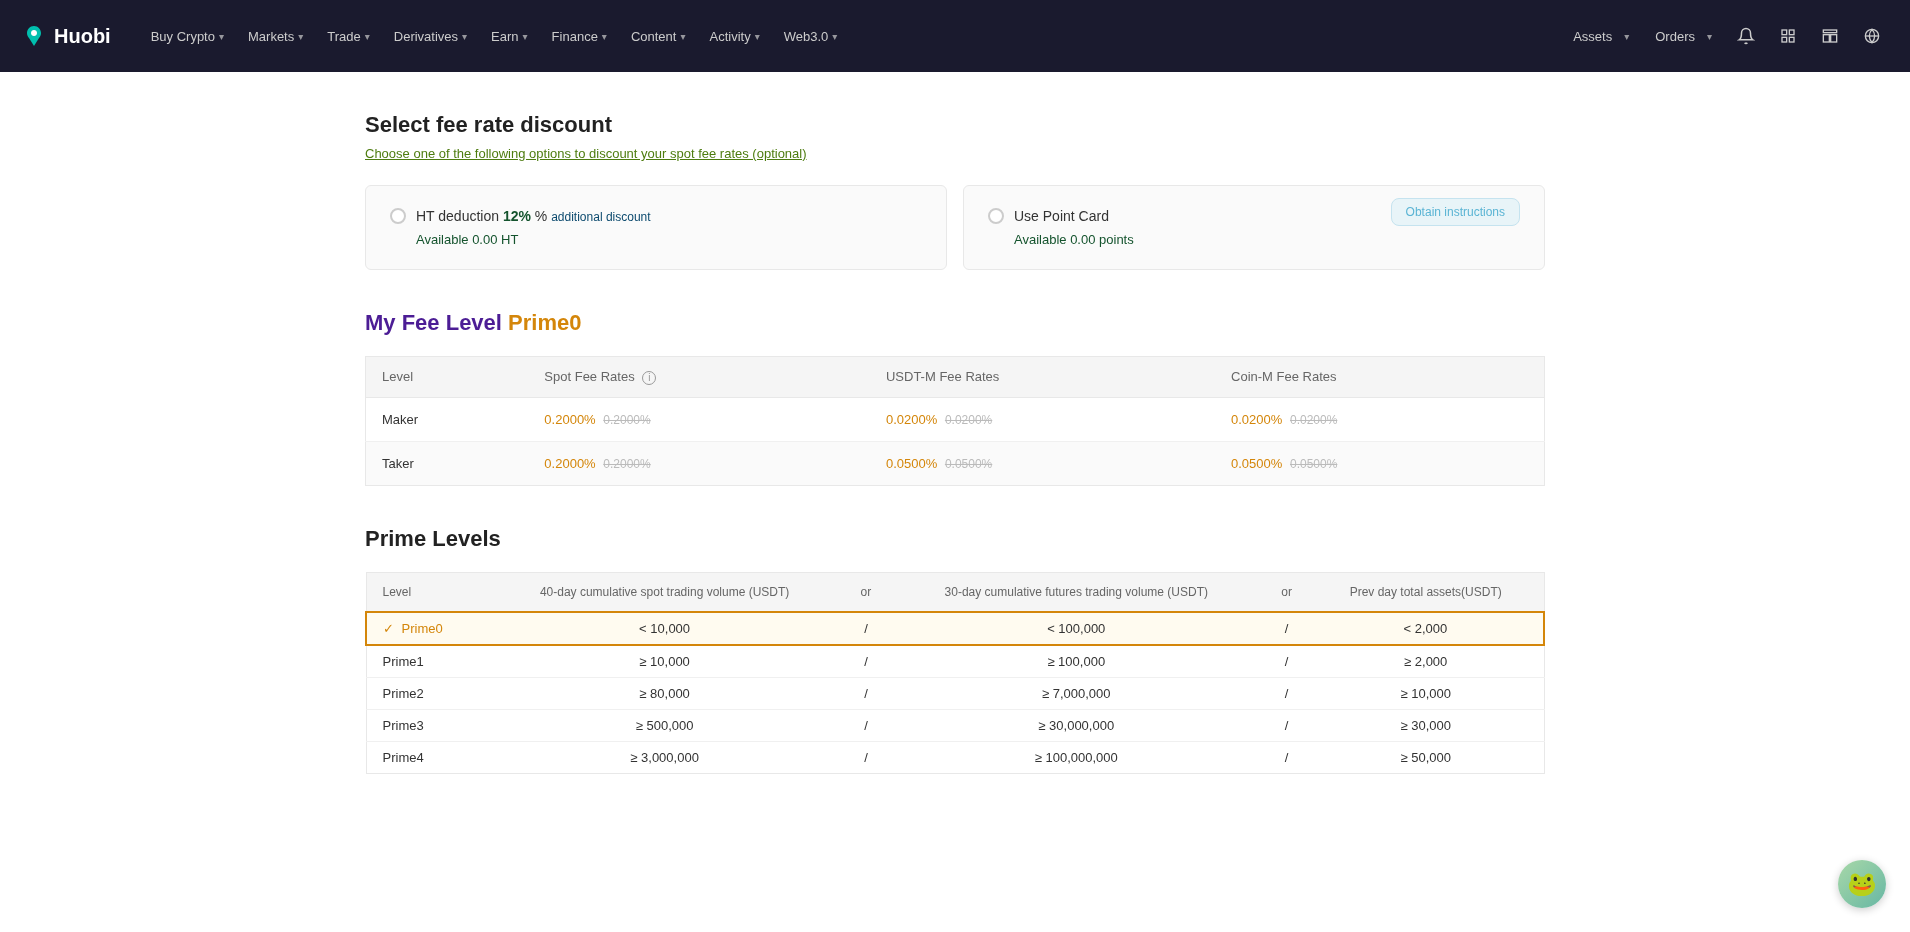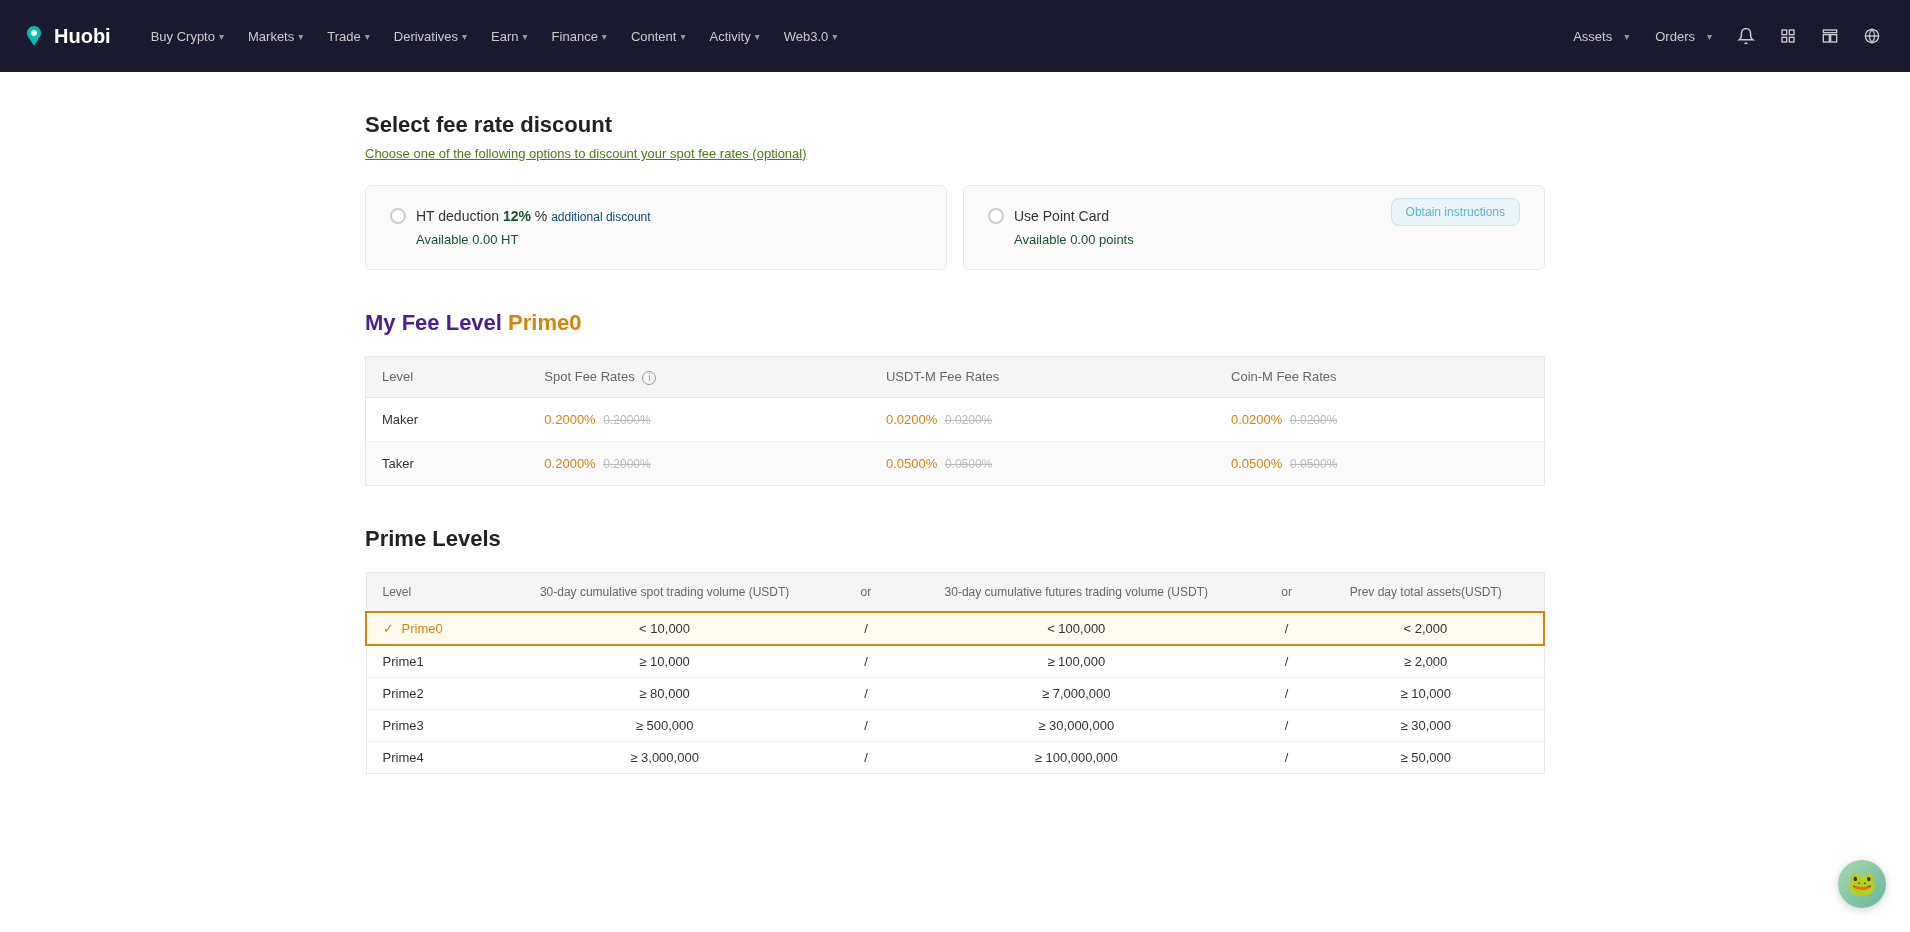"30-day cumulative spot trading volume" th { text: 30-day -> 40-day }
